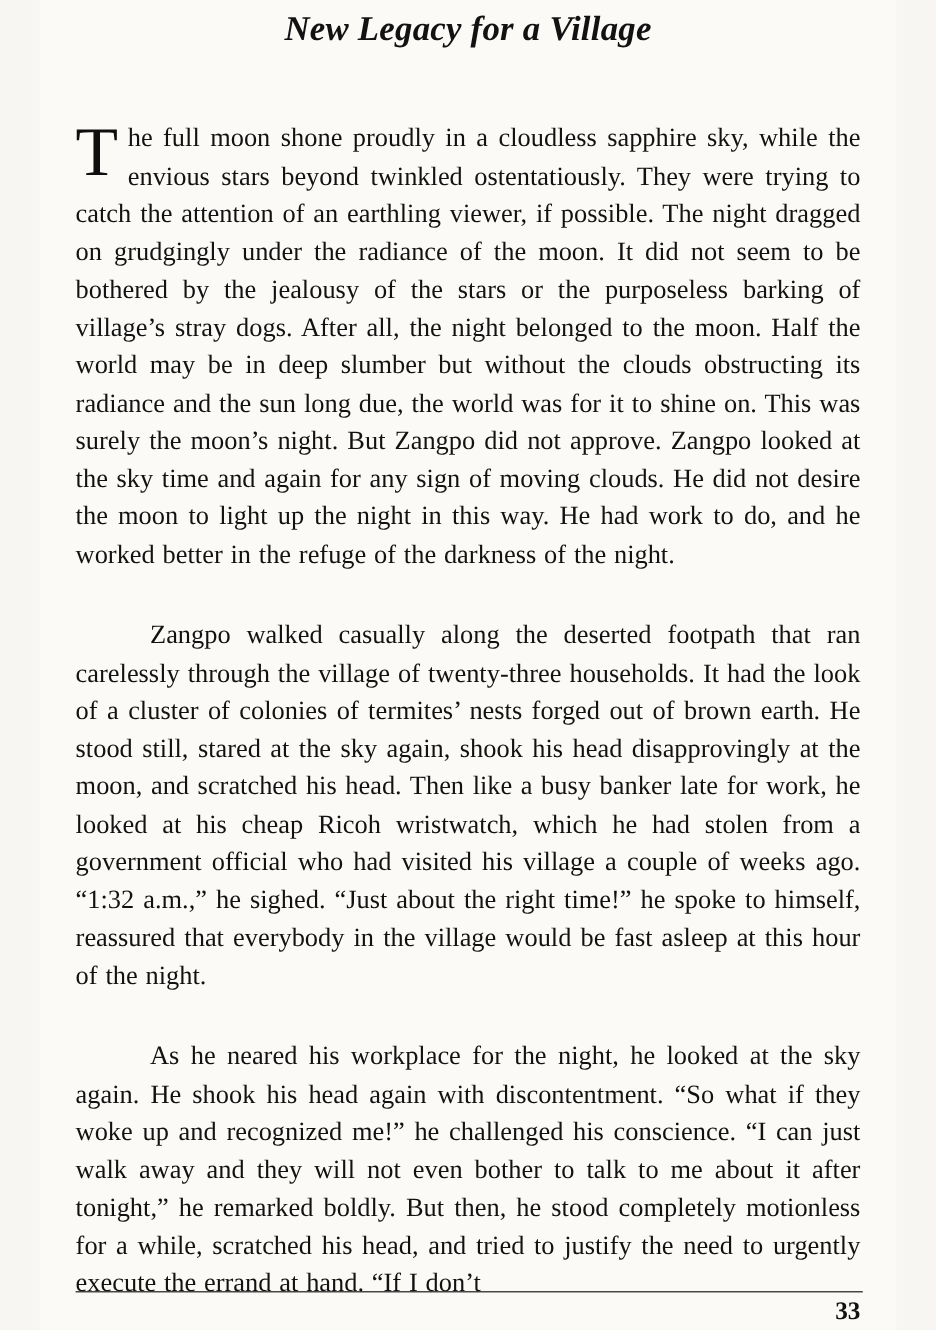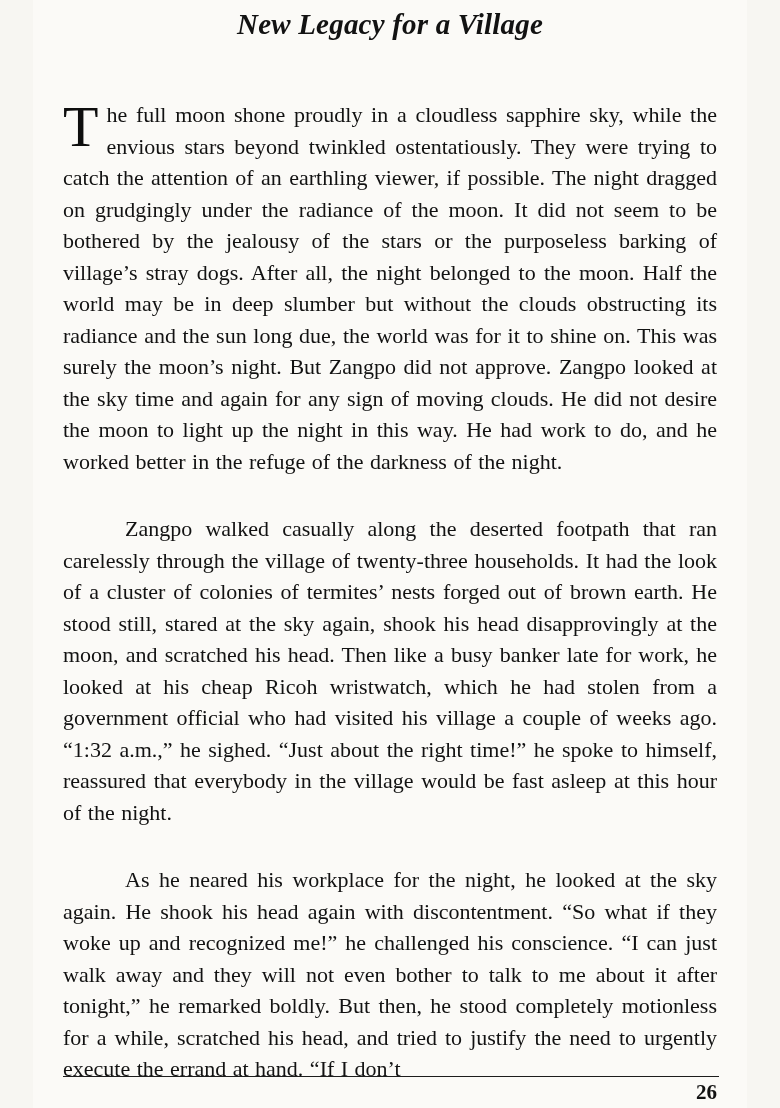"26" div.pagenum { text: 26 -> 33 }
